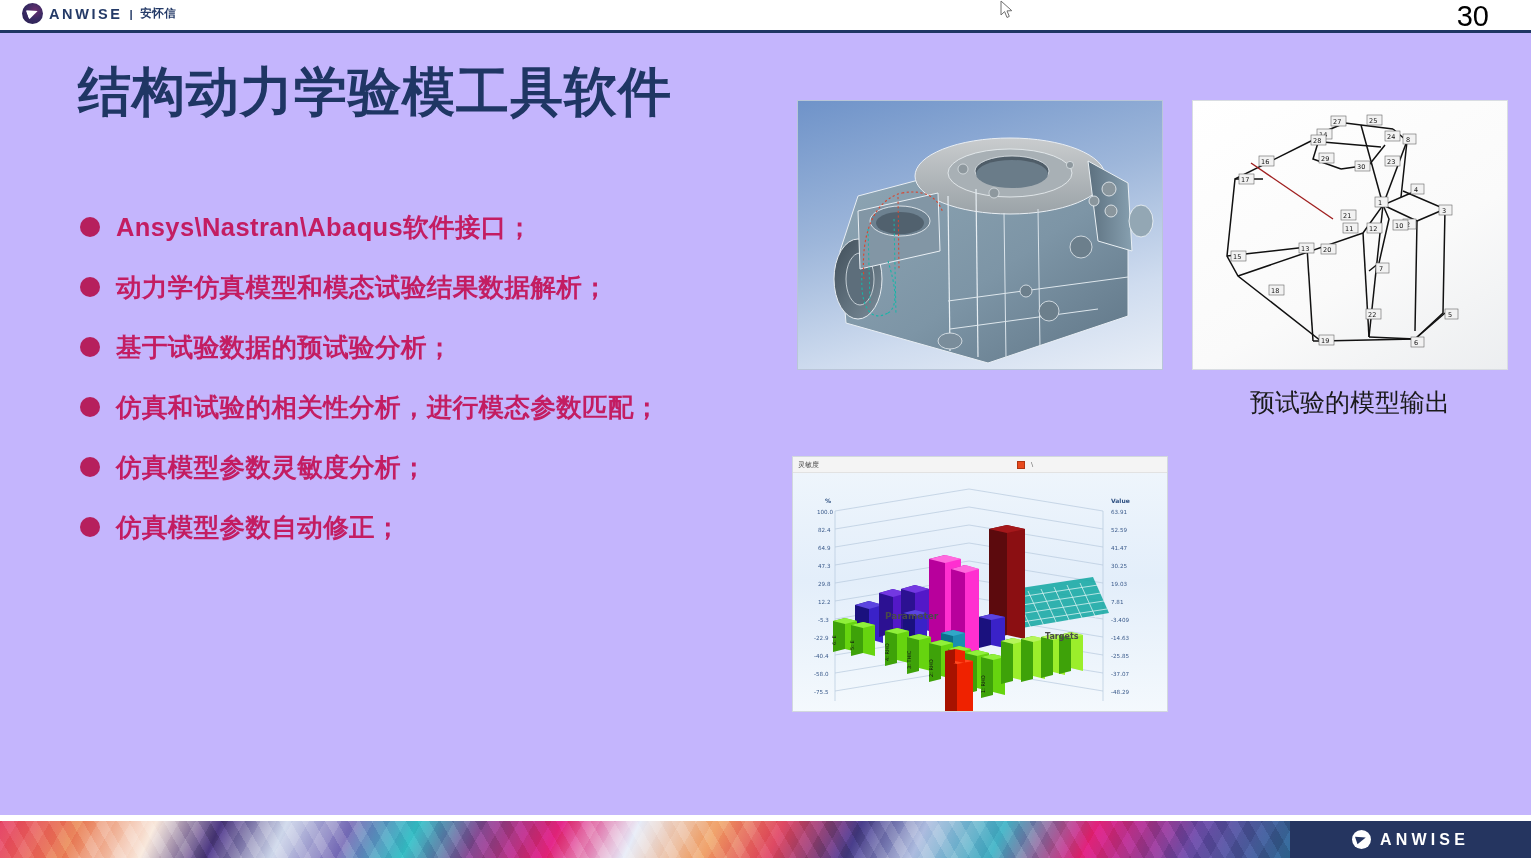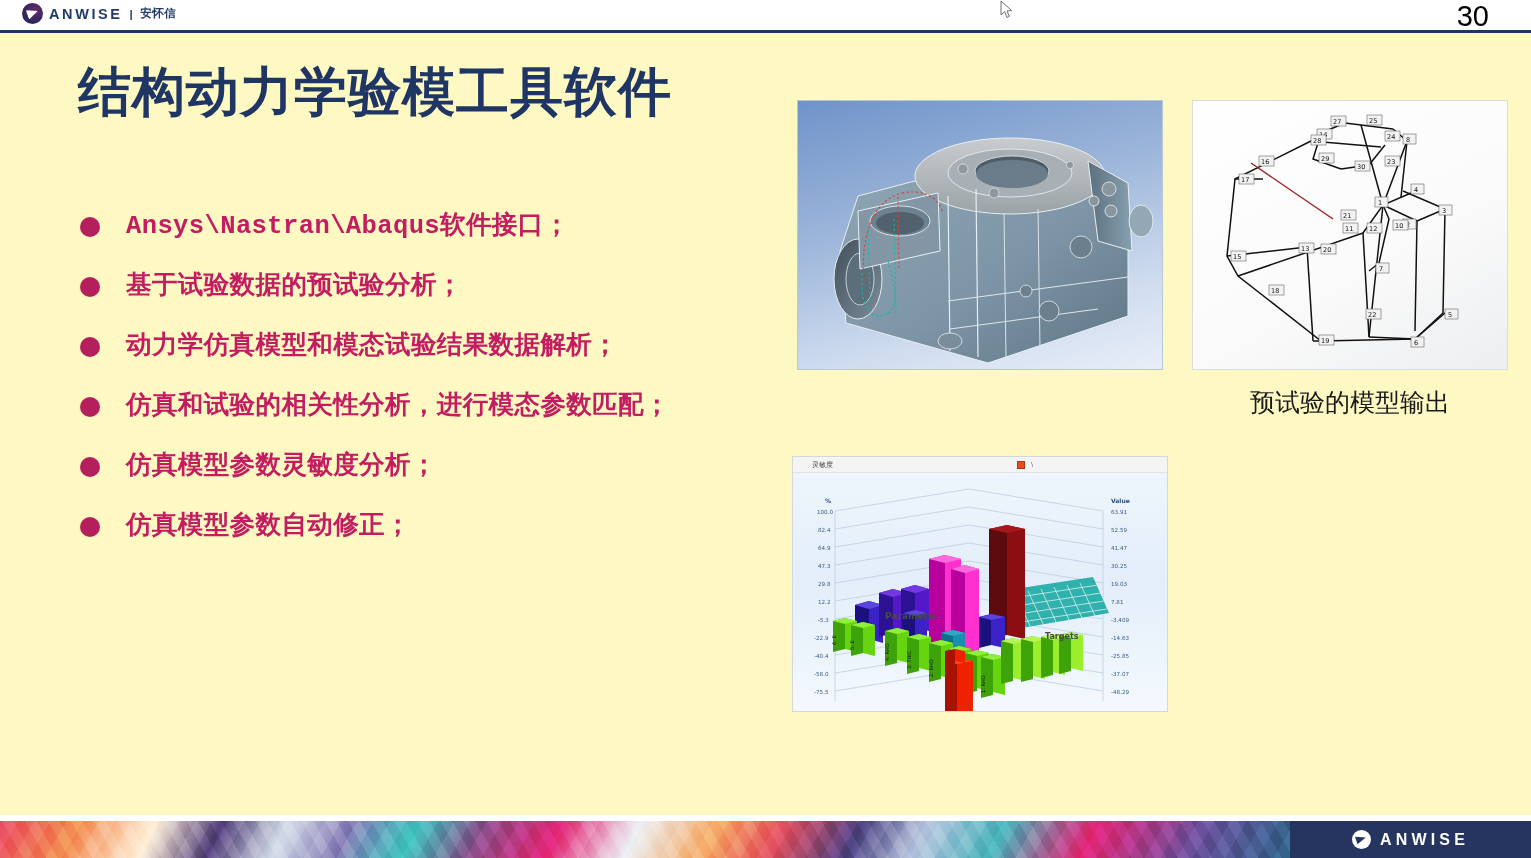"ANWISE" .slide { background: #fef9c3 -> #c4b5fd }
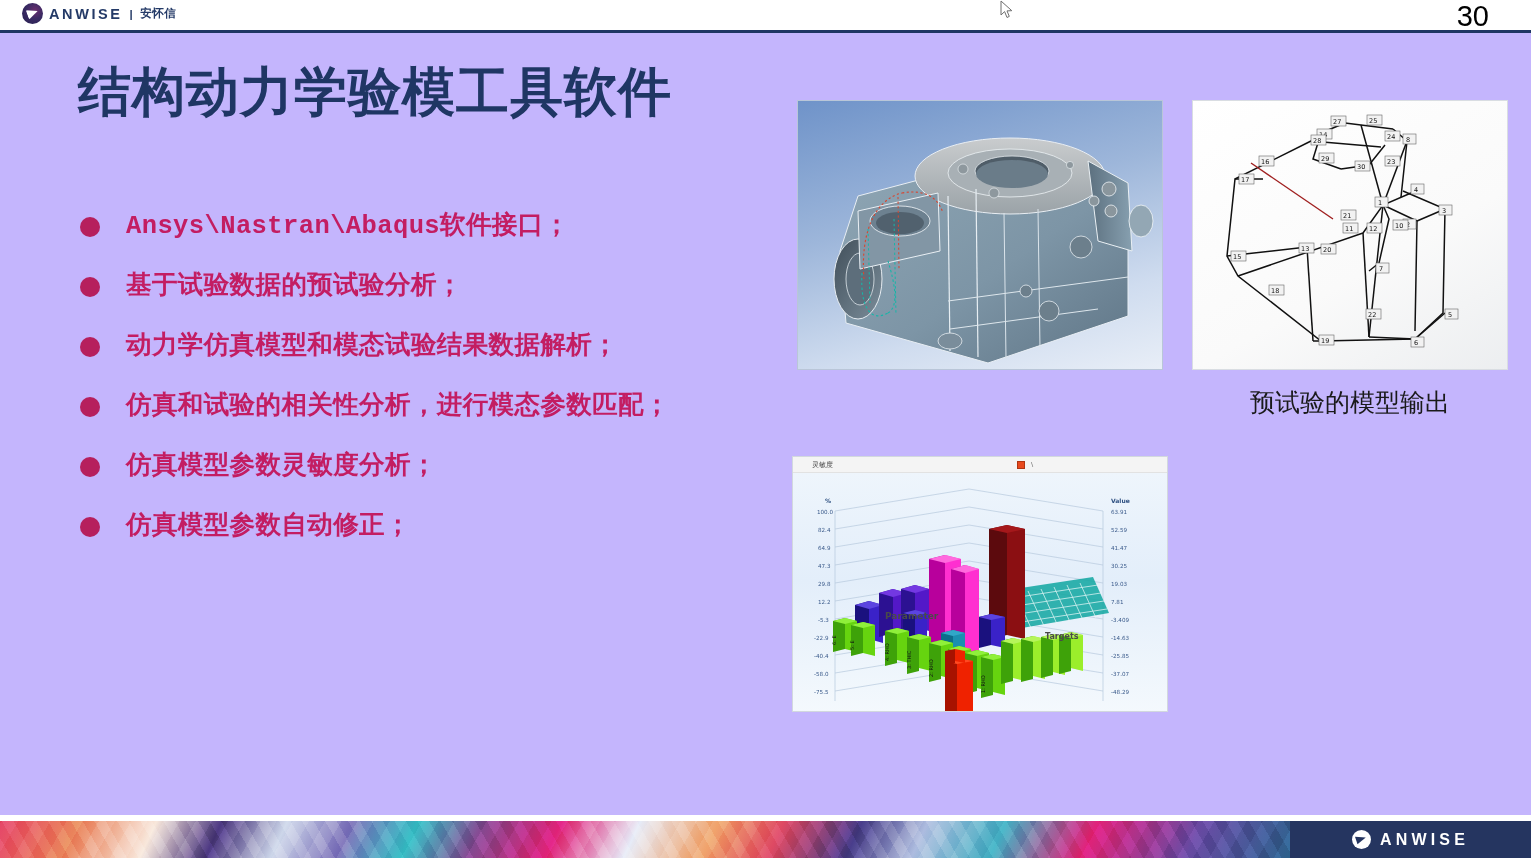"Ansys\Nastran\Abaqus软件接口；" .bullet-text { font-family: Liberation Mono, monospace -> Liberation Sans, sans-serif; margin-left: 10px -> none }
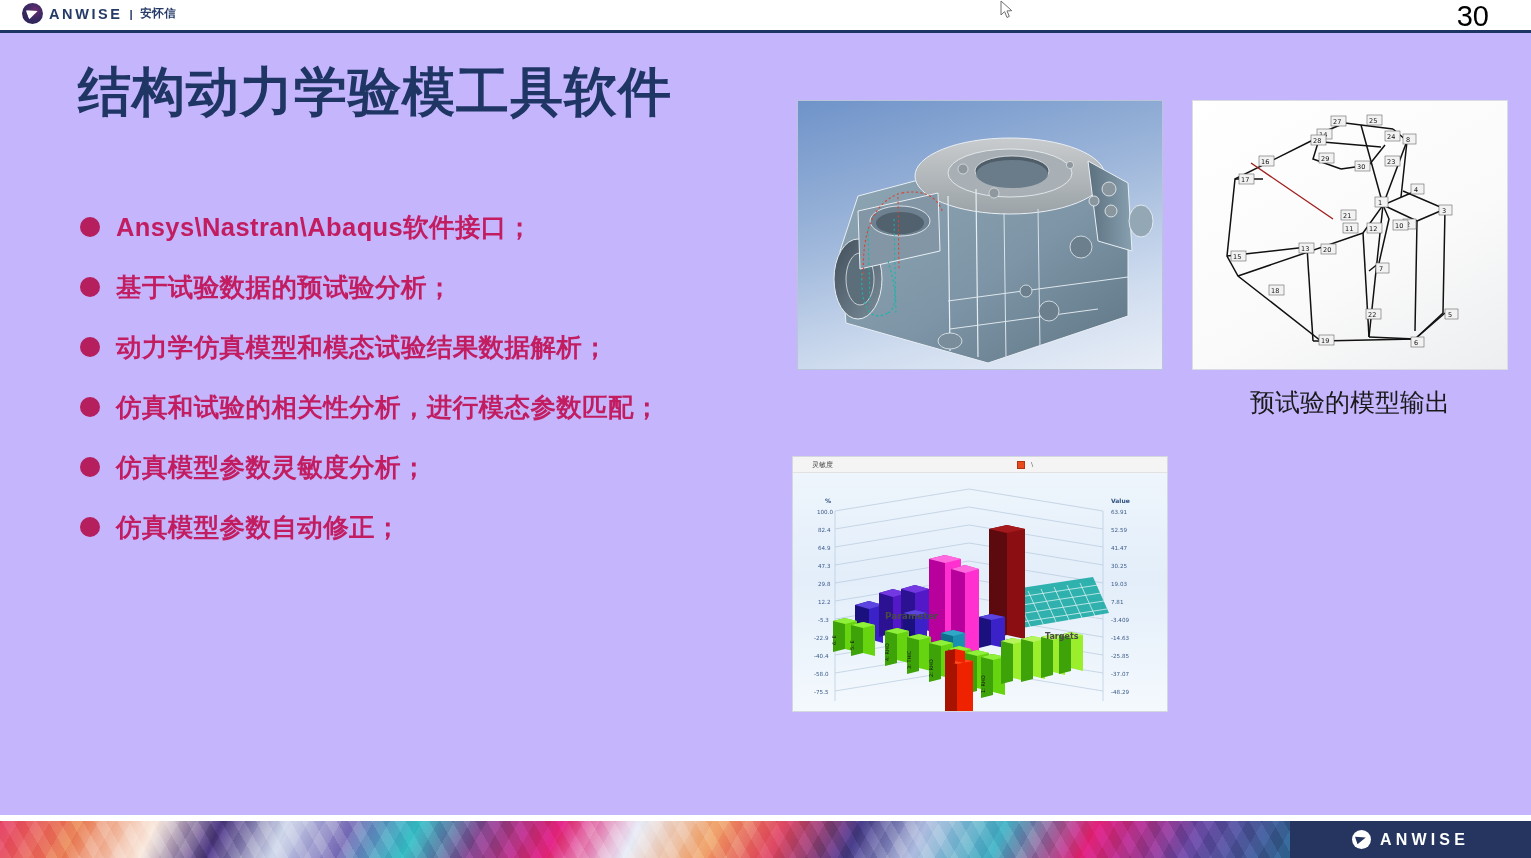"基于试验数据的预试验分析；" div.bullet { order: before "动力学仿真模型和模态试验结果数据解析；" -> after "动力学仿真模型和模态试验结果数据解析；" }
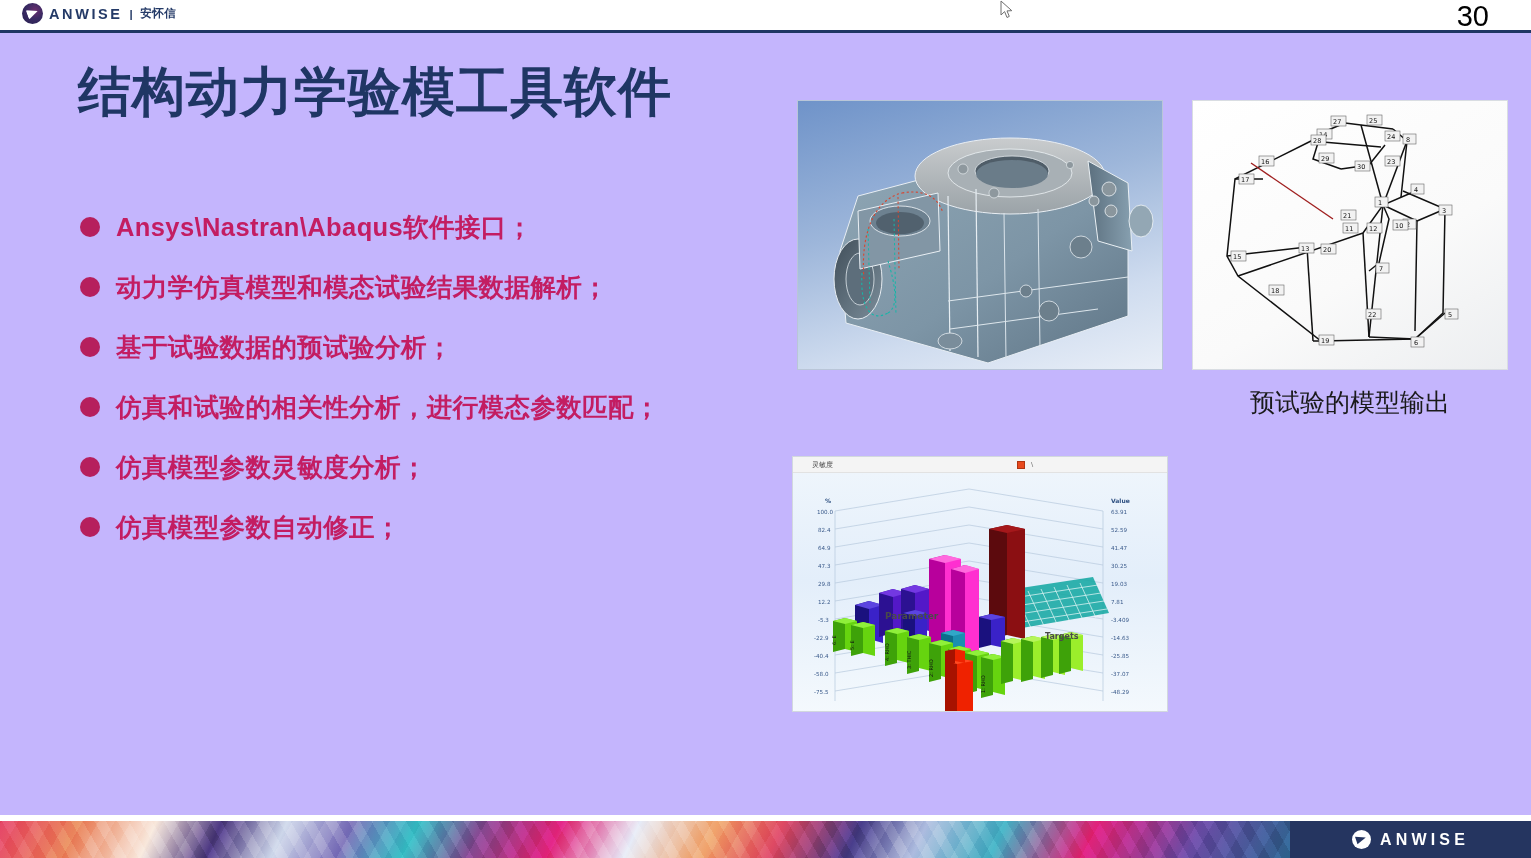"灵敏度" .sens-header-title { margin-left: 19px -> 5px }
